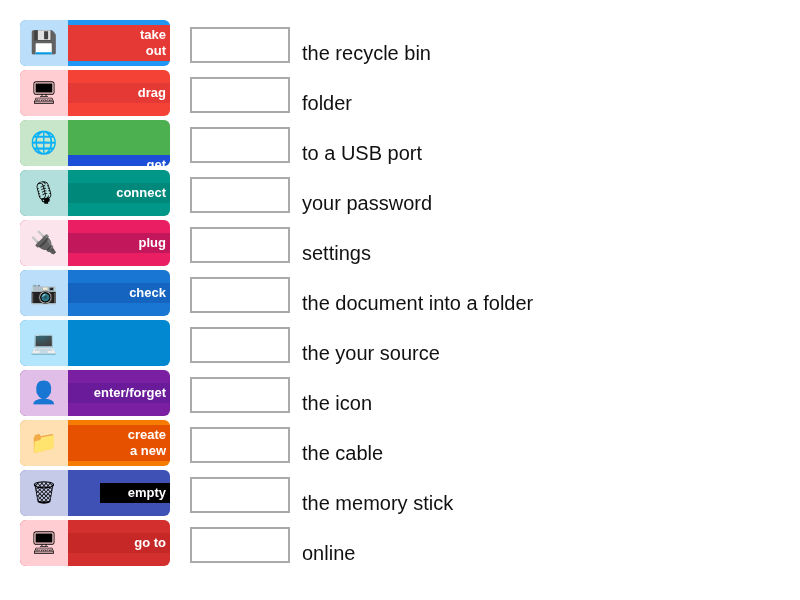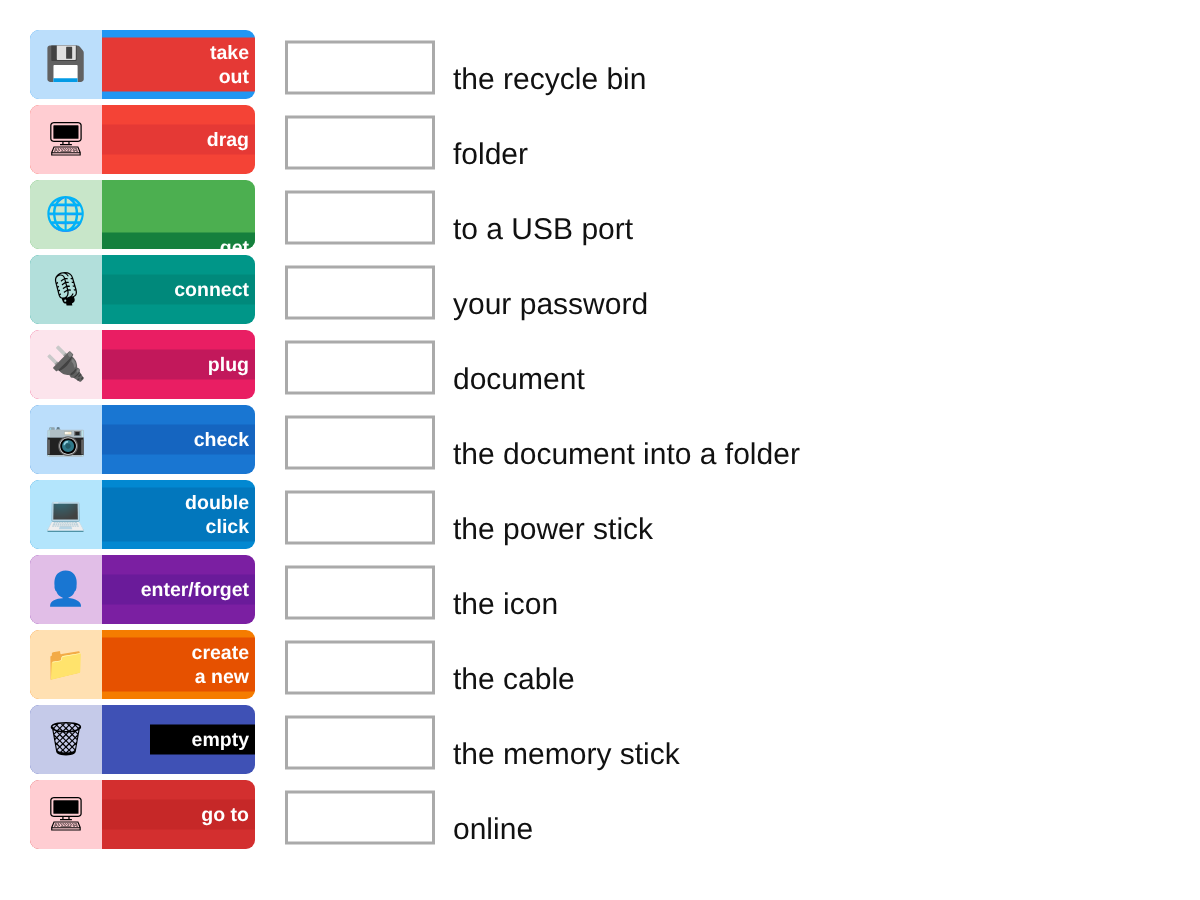"get" span.btn-label { background: #15803d -> #1d4ed8 }
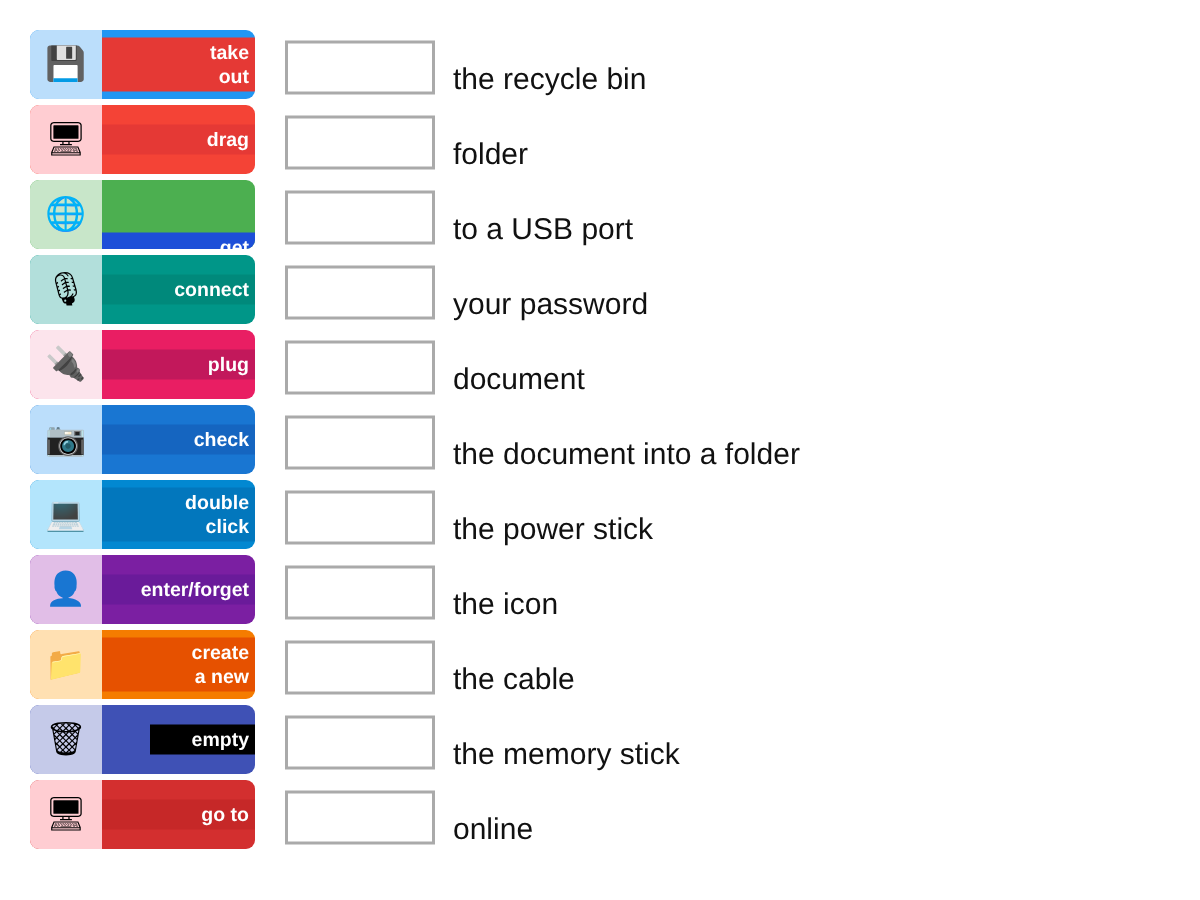"document" span.match-text { text: document -> settings }
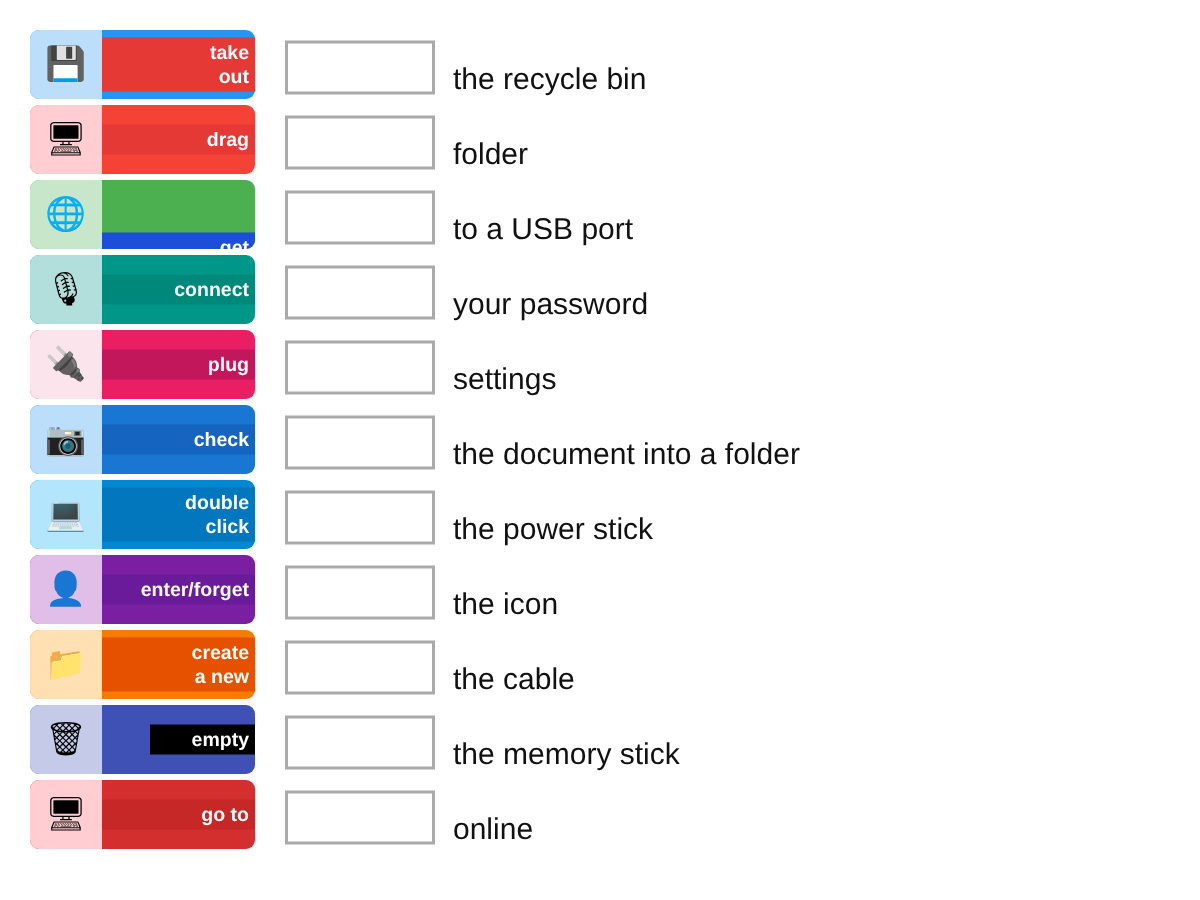"double" span.btn-label { html: <span>double<br>click</span> -> none }
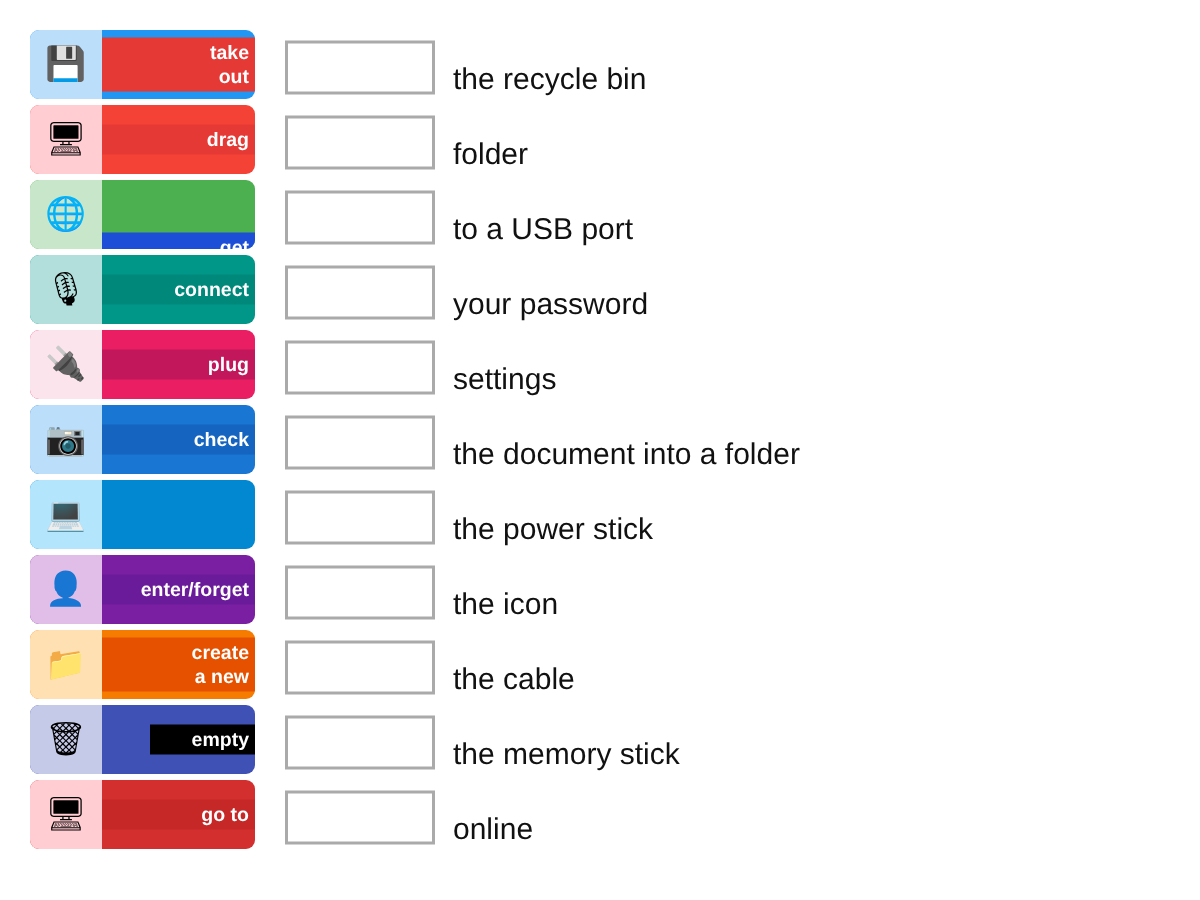"the power stick" span.match-text { text: power stick -> your source }
